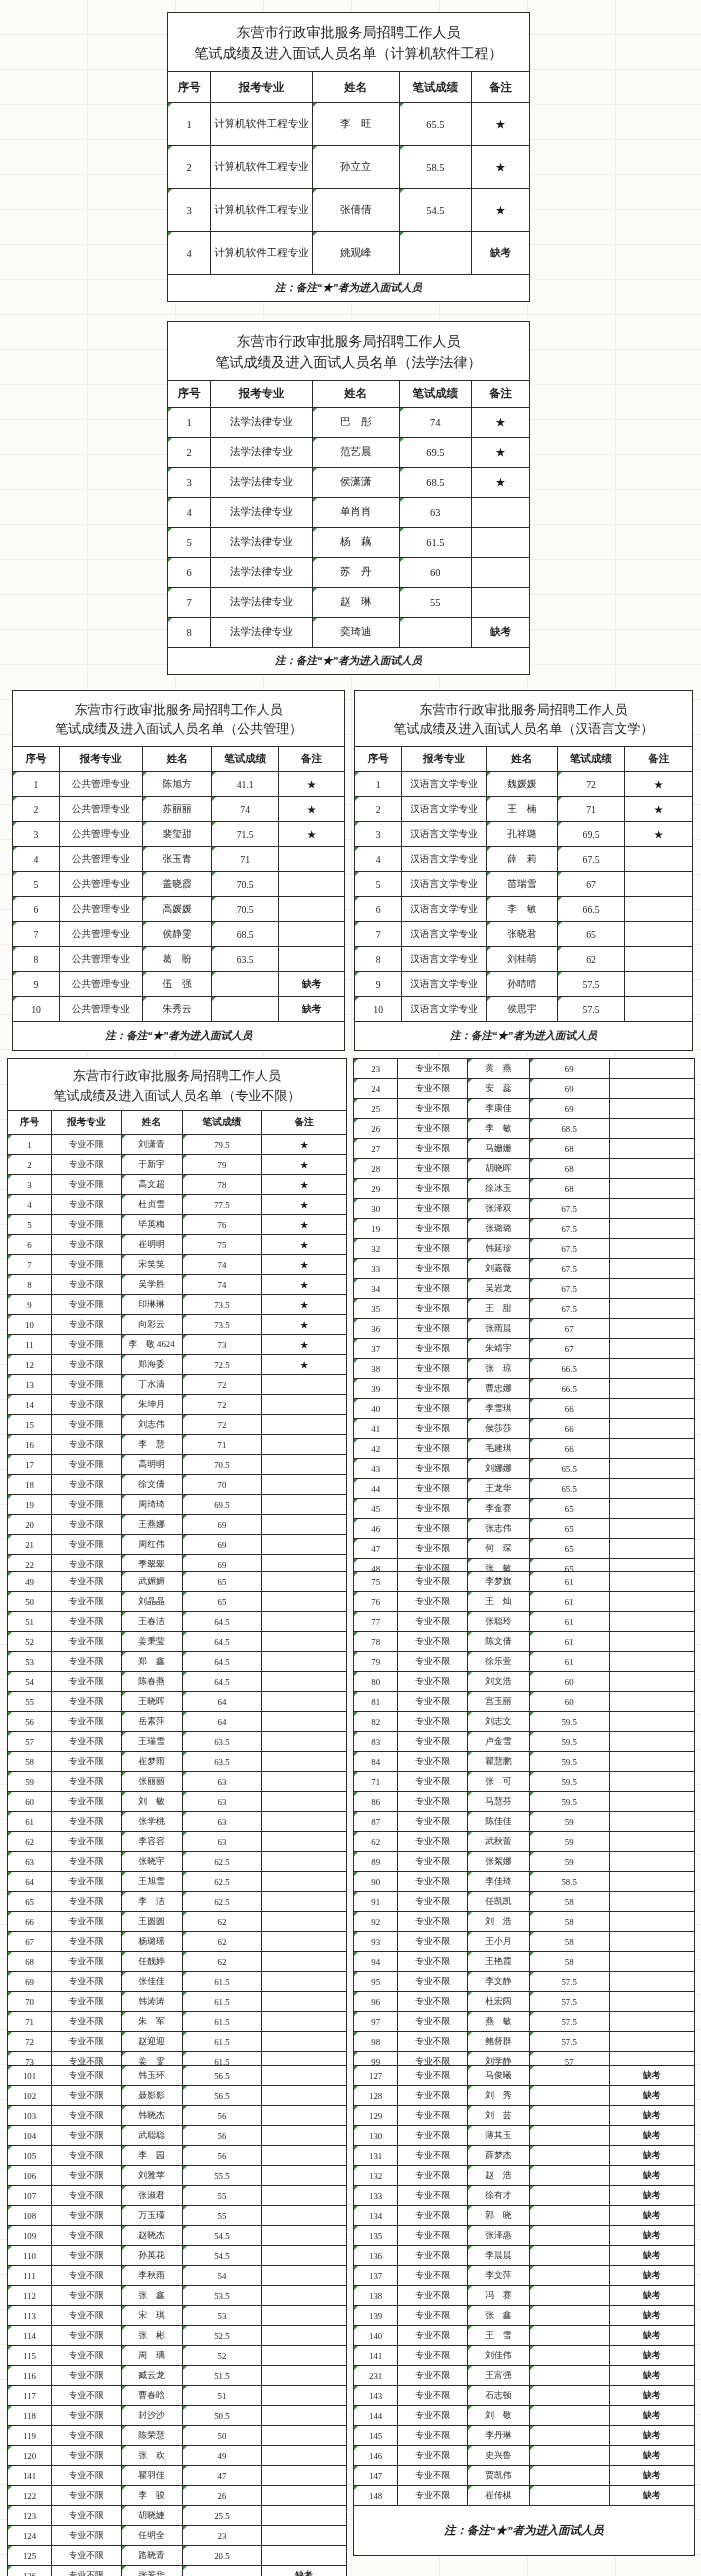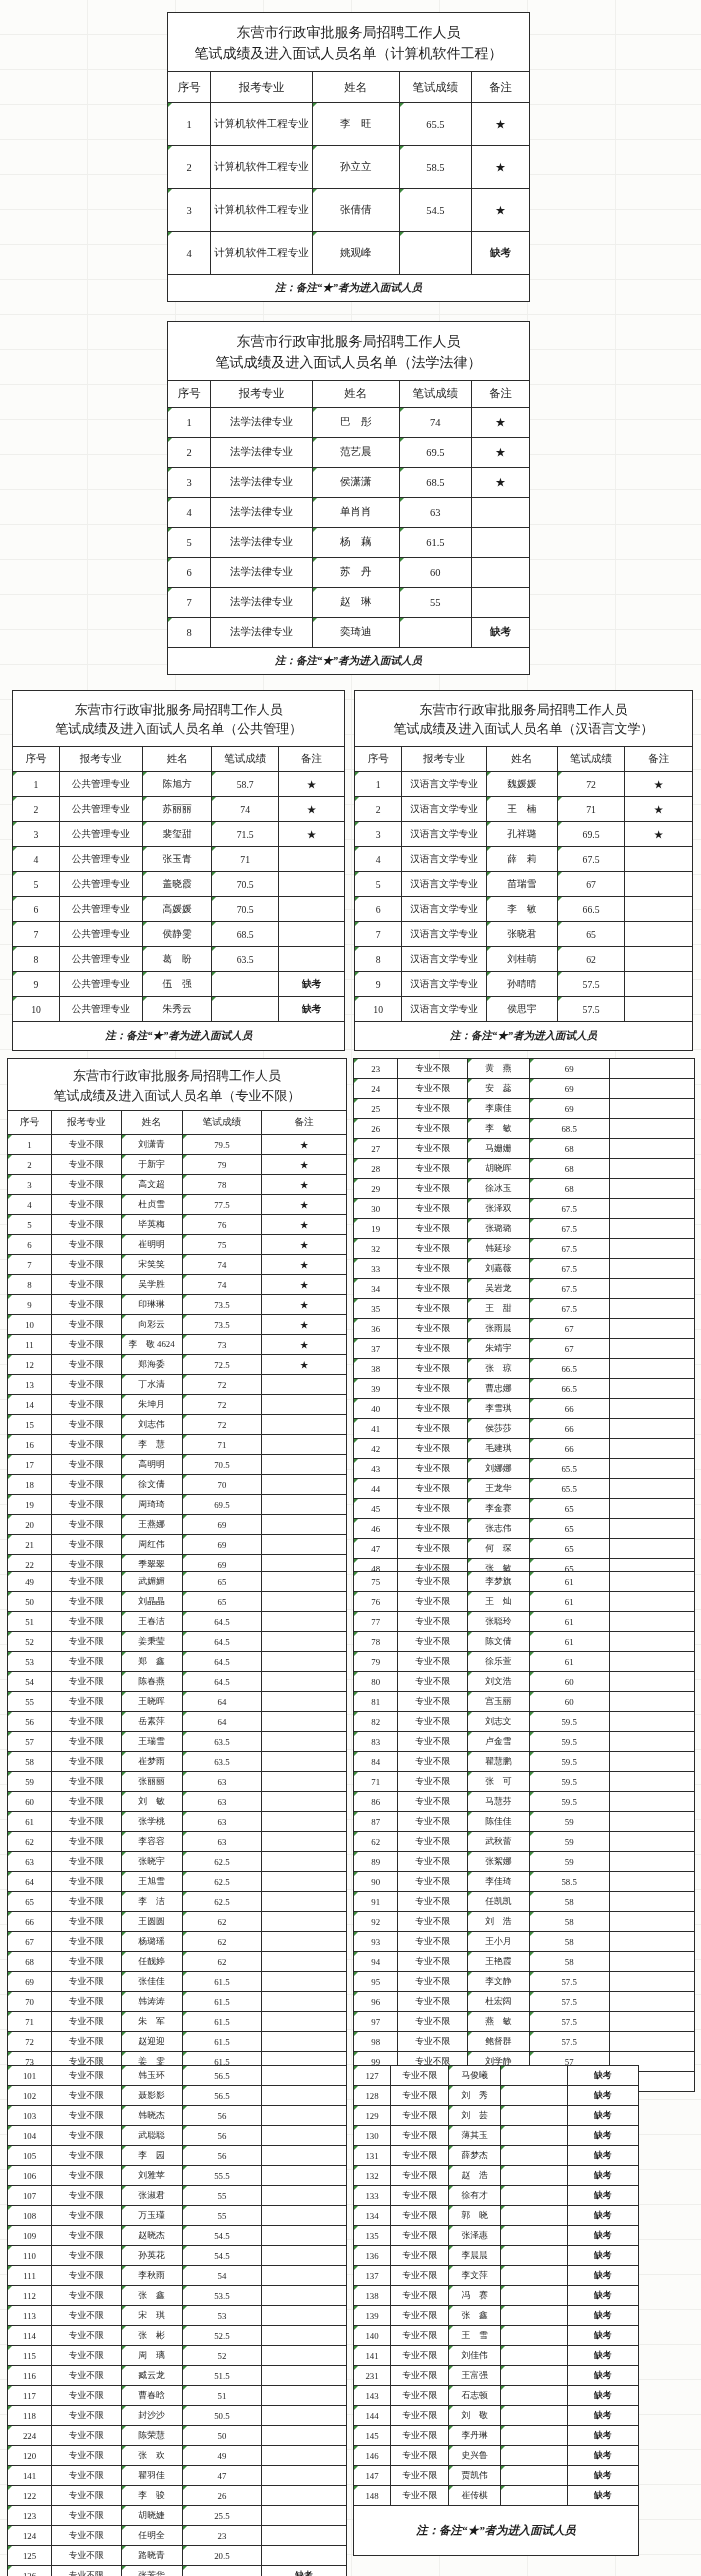"序号" .head td { font-weight: normal -> bold }
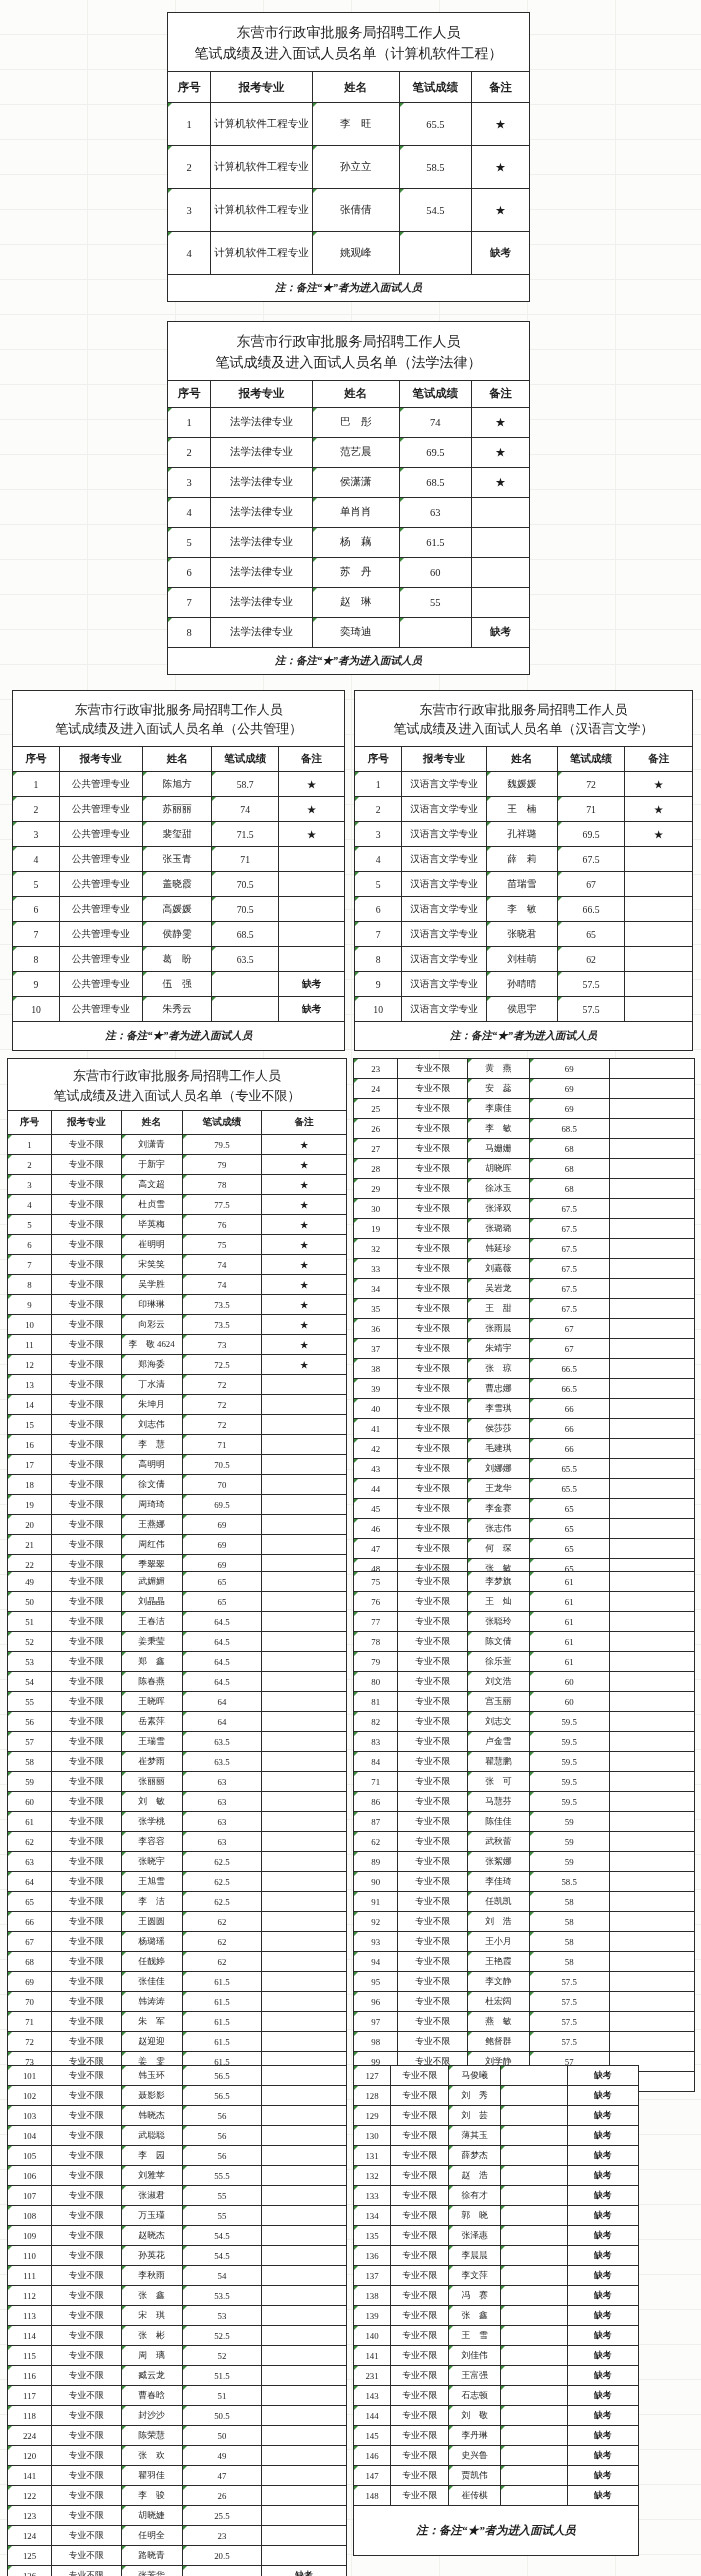"58.7" td.c3 { text: 58.7 -> 41.1 }
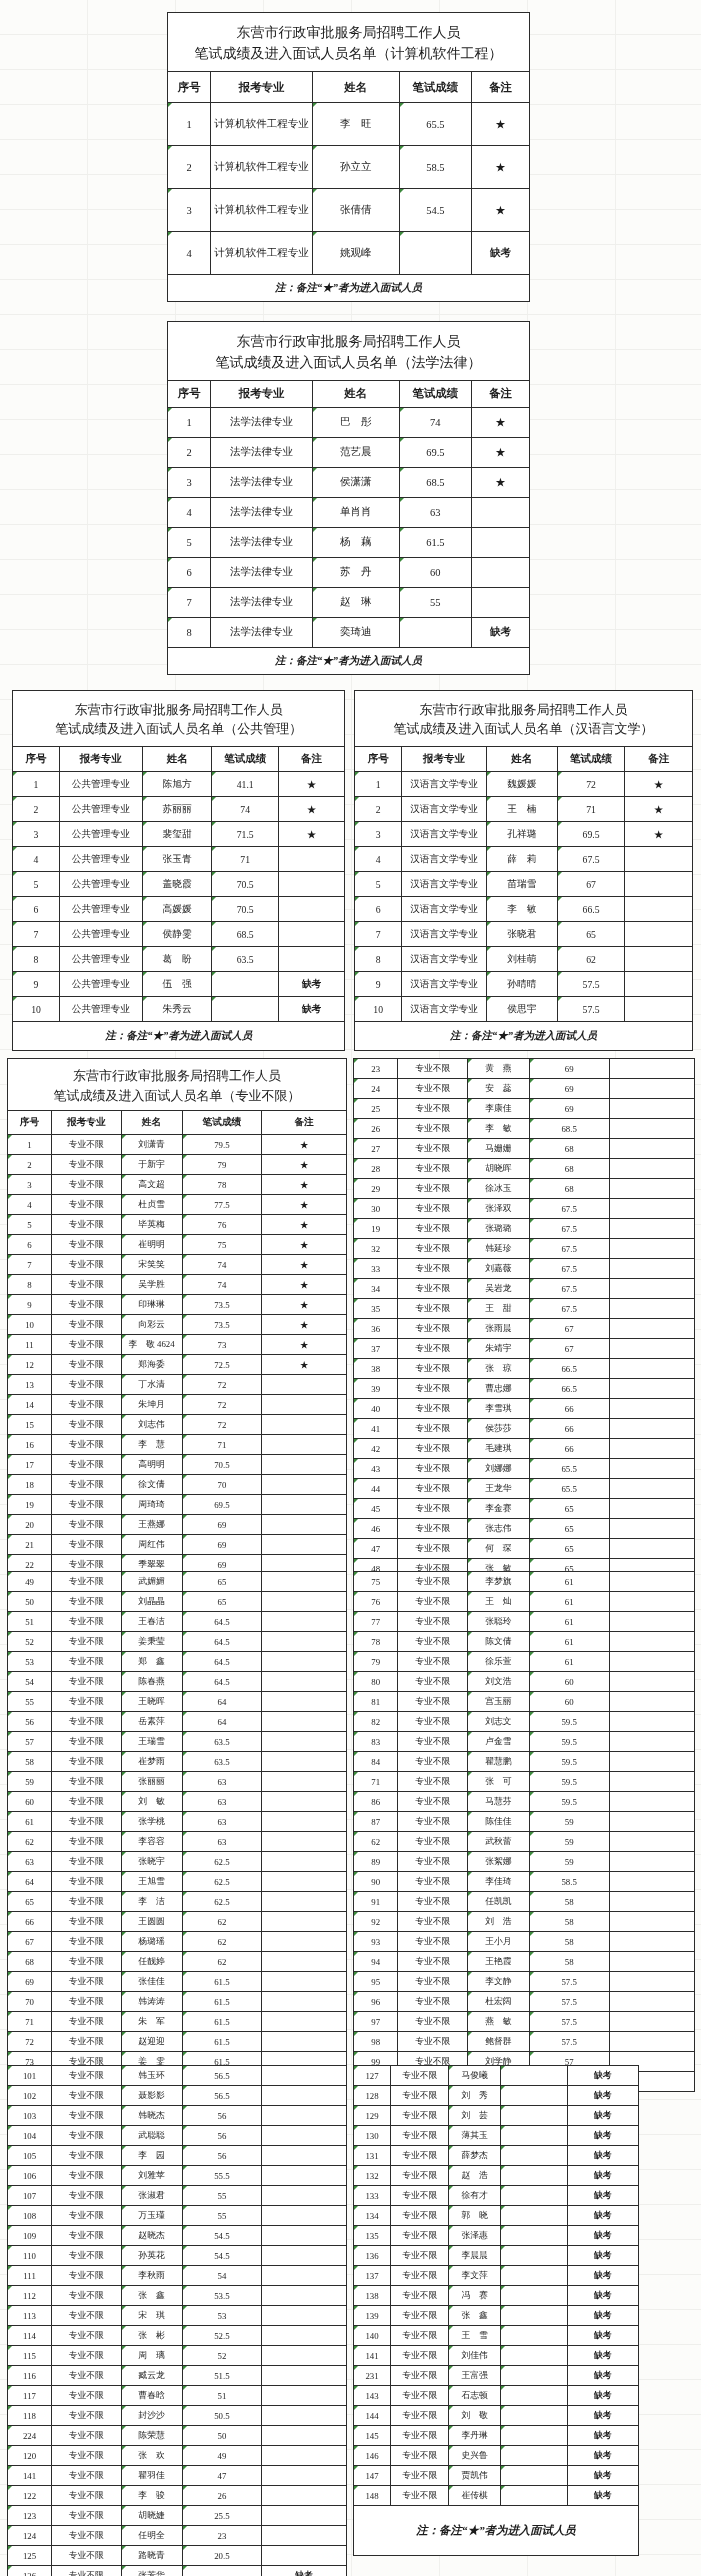"127" #main-right3 { width: 286px -> 342px }
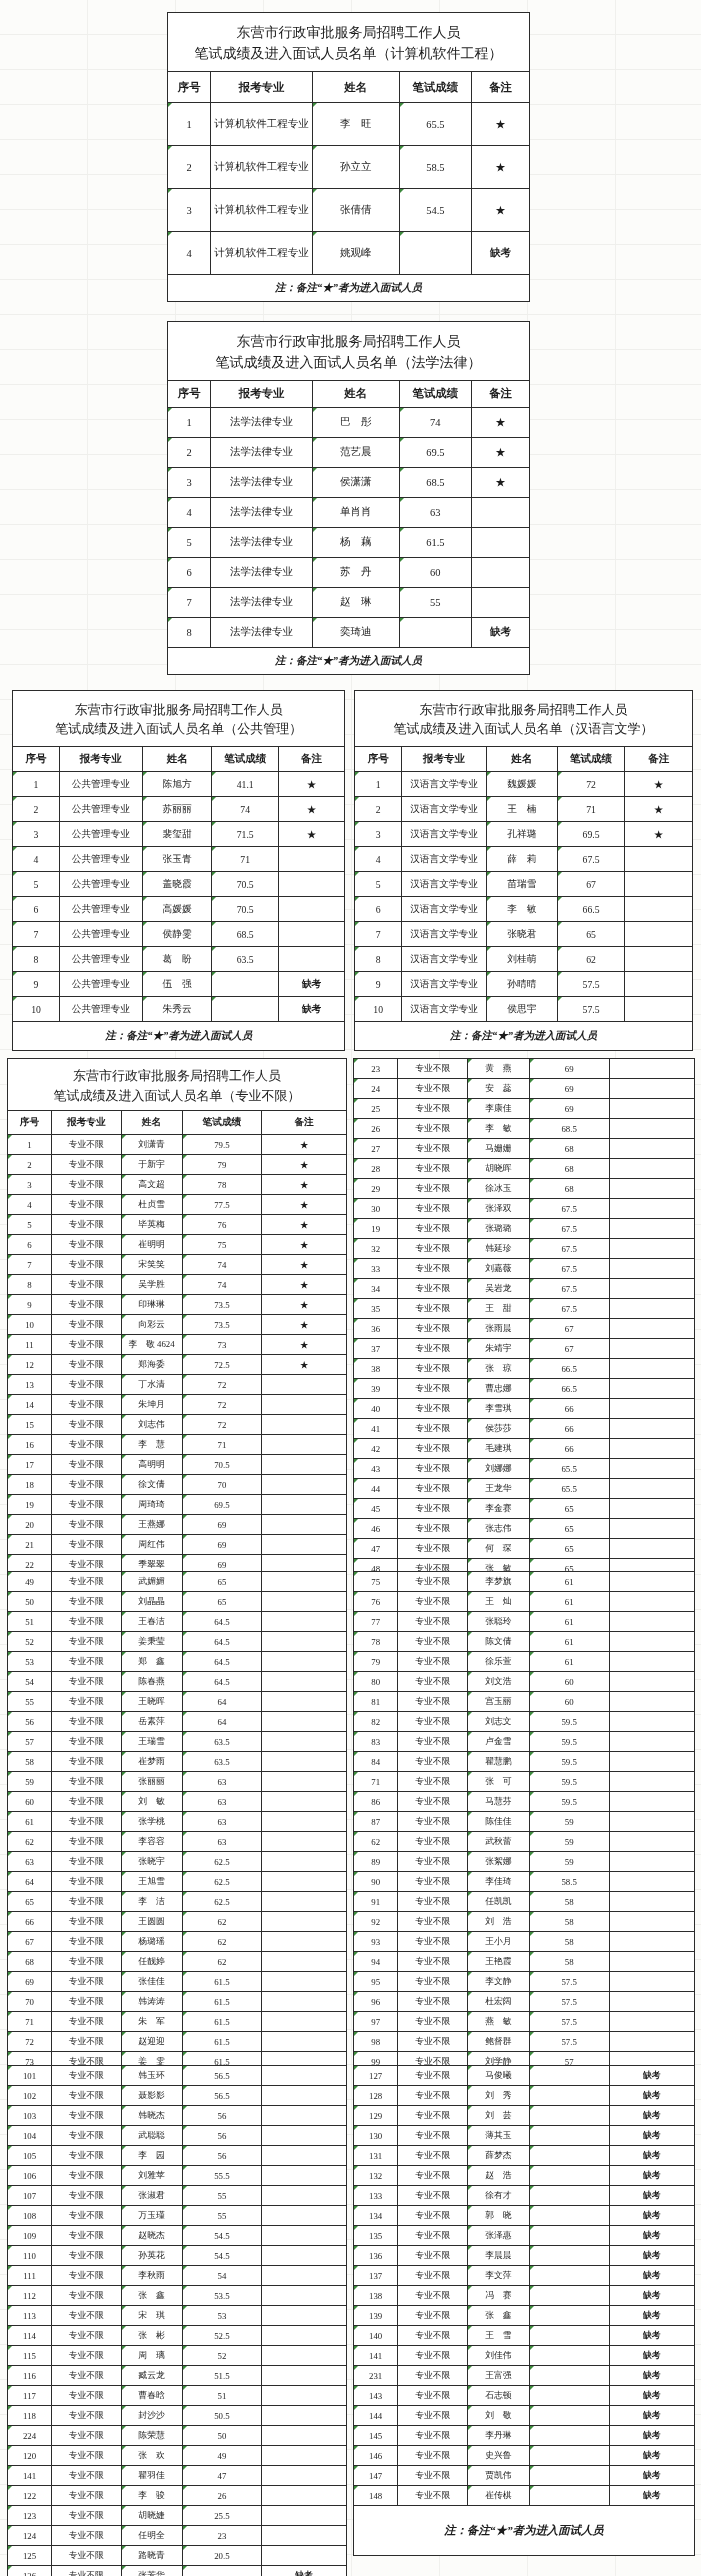"224" td.c0 { text: 224 -> 119 }
